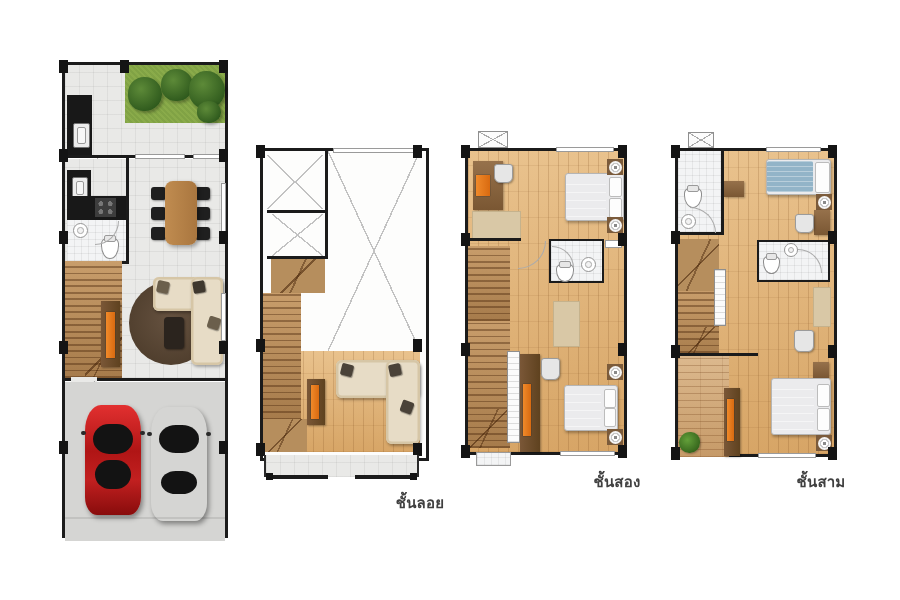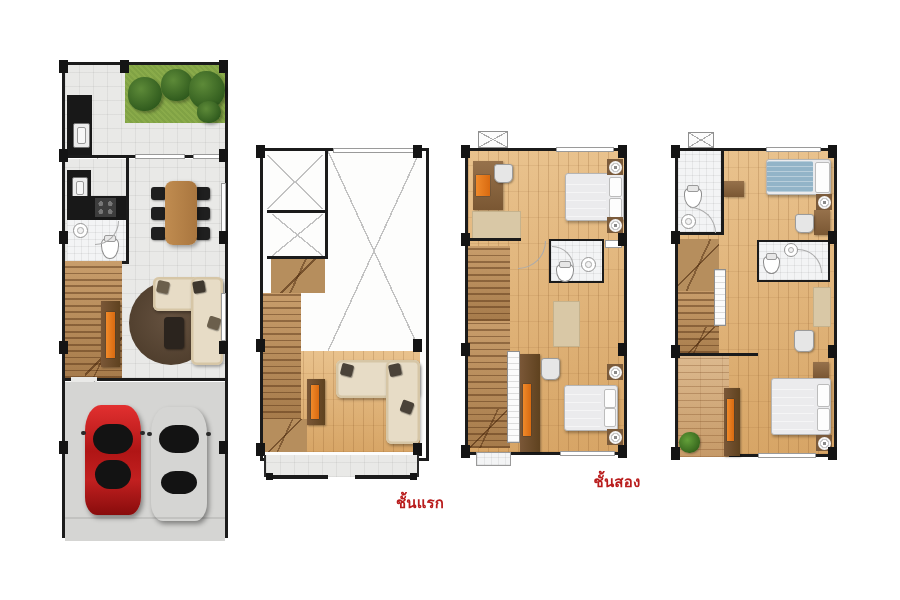"ชั้นสอง" .floor-label { color: #b91c1c -> #404040 }
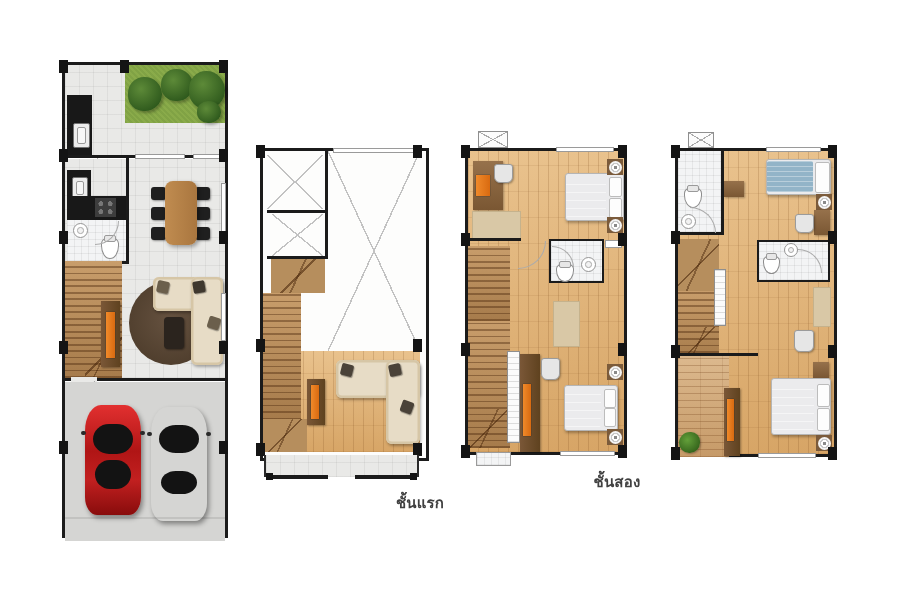"ชั้นสาม" div.floor-label { html: none -> <div>ชั้นสาม</div> }
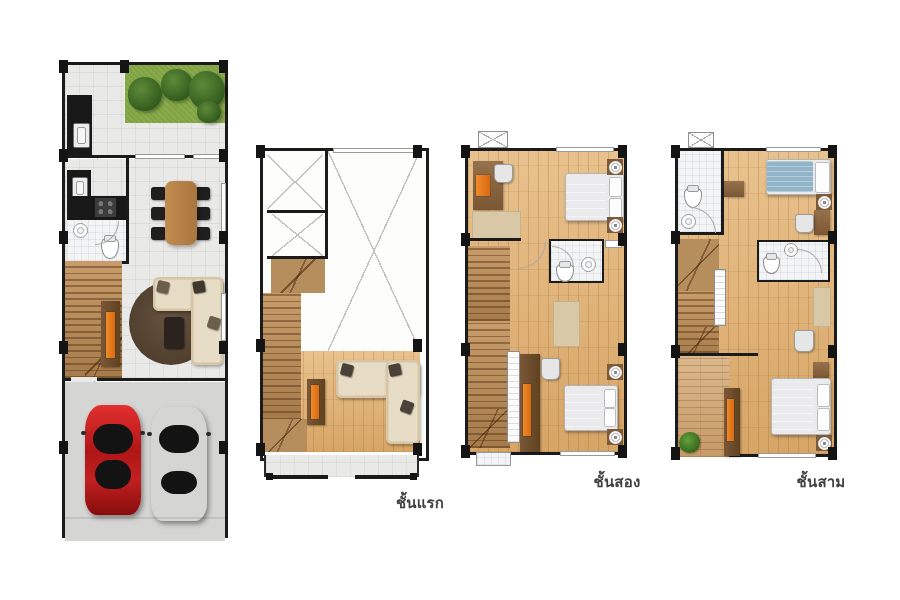"ชั้นแรก" div.floor-label { text: ชั้นแรก -> ชั้นลอย }
